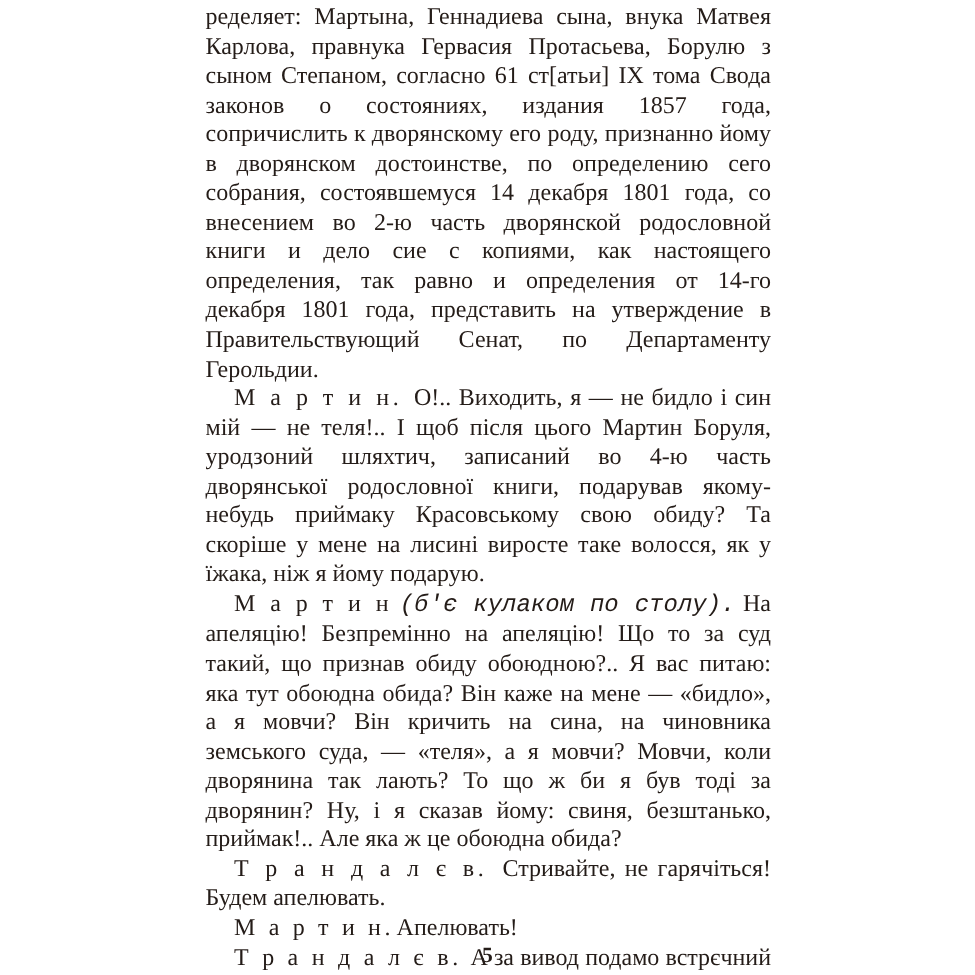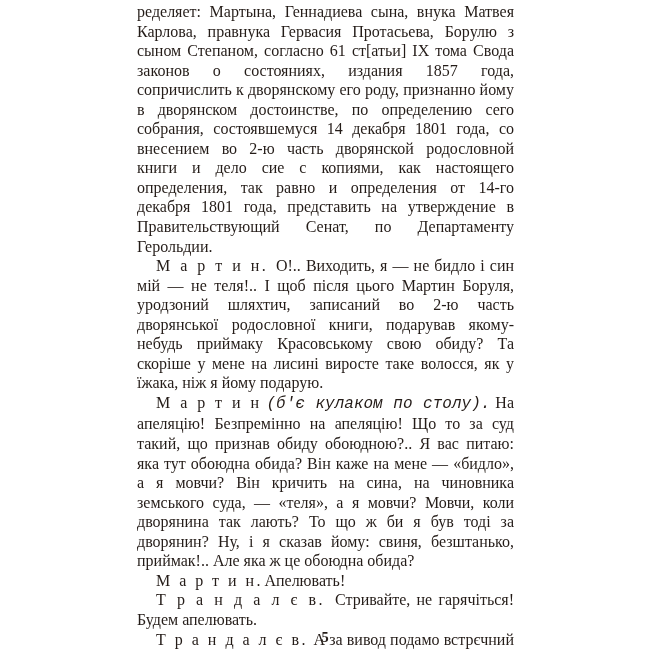"О!.. Виходить, я — не" span { text: 2-ю -> 4-ю }
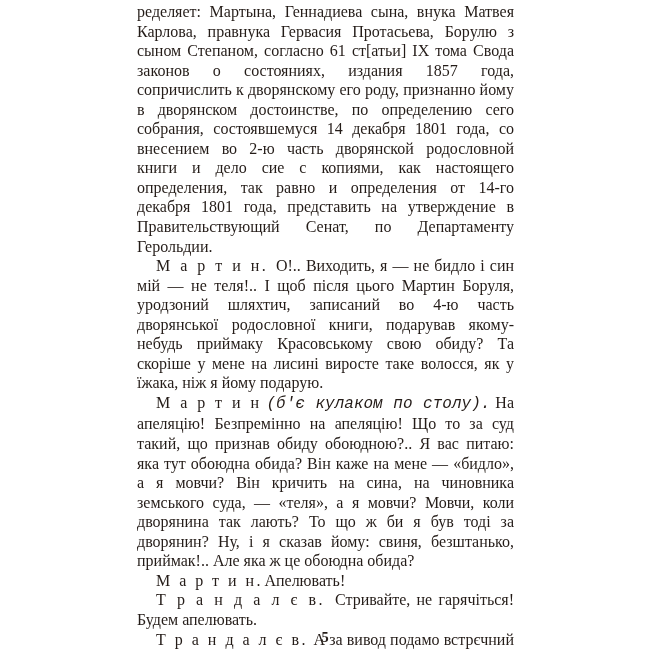"М а р т и н. Апелювать!" p.para { order: before "Т р а н д а л є в. Стривайте," -> after "Т р а н д а л є в. Стривайте," }
